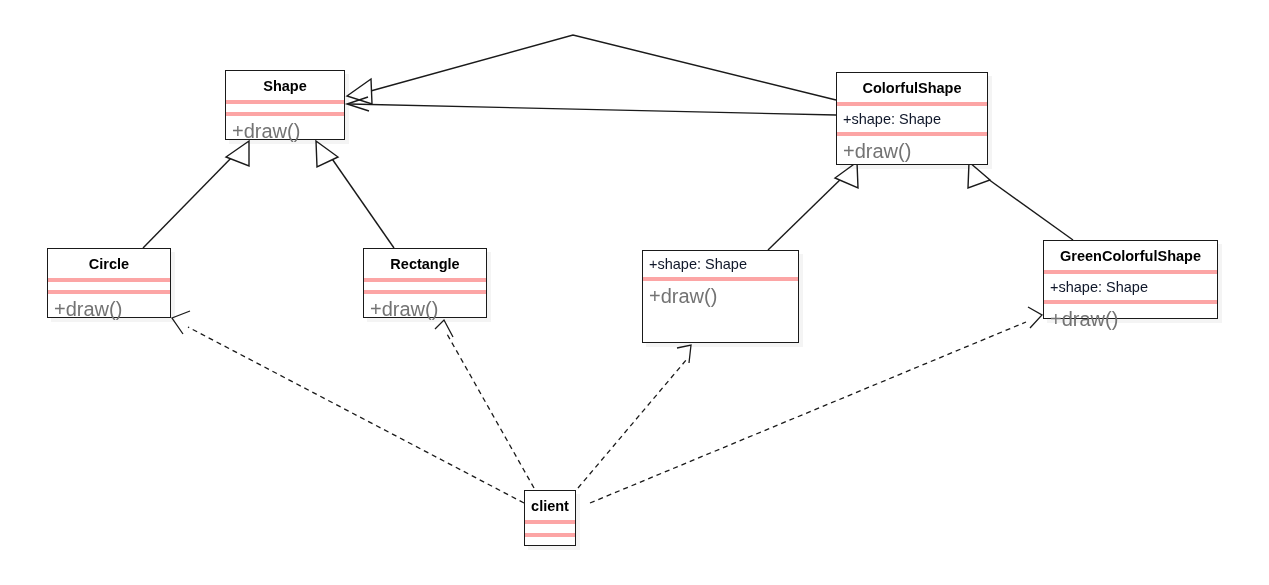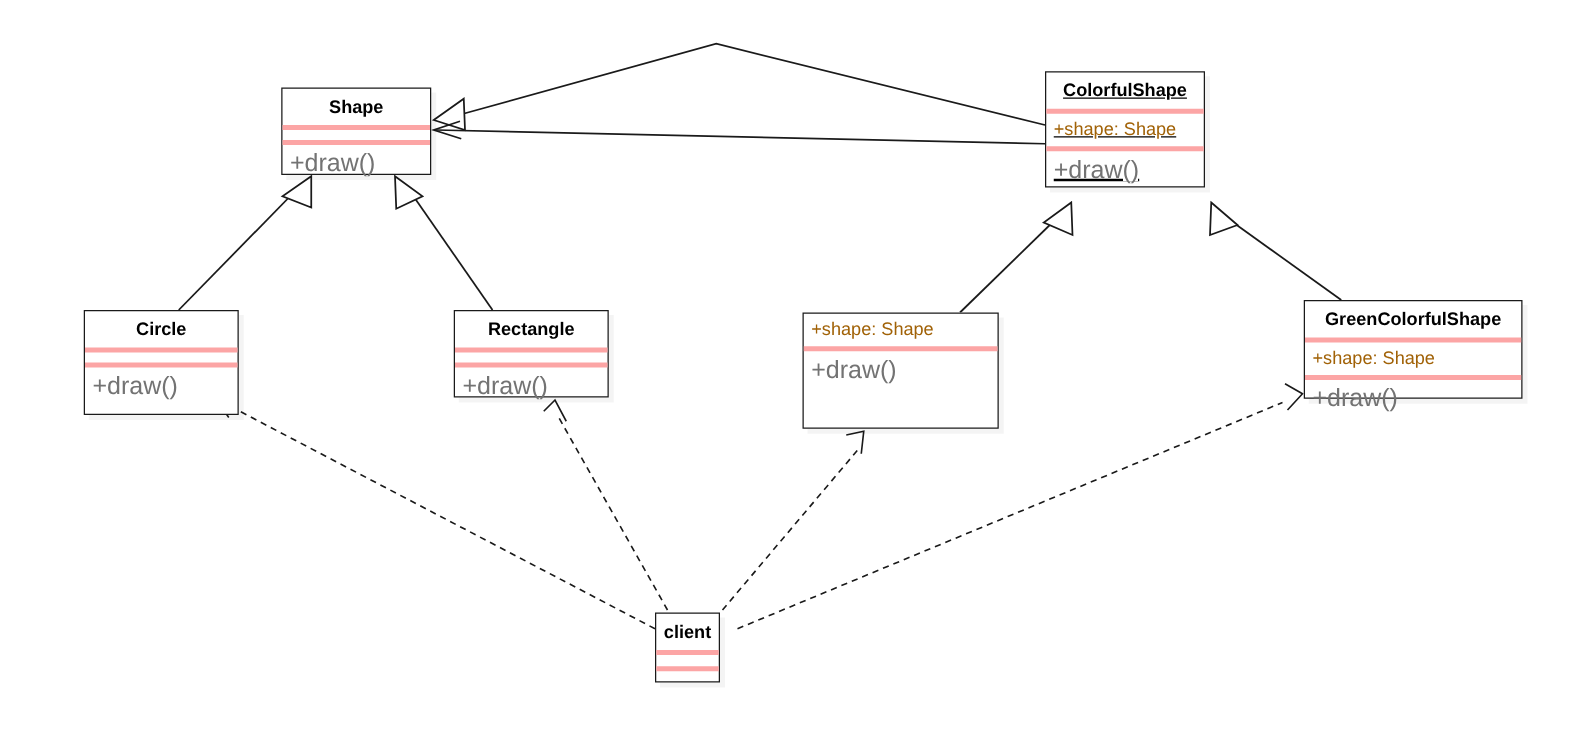"ColorfulShape" div.uml-class { text-decoration: underline -> none; top: 57px -> 72px; width: 128px -> 152px }
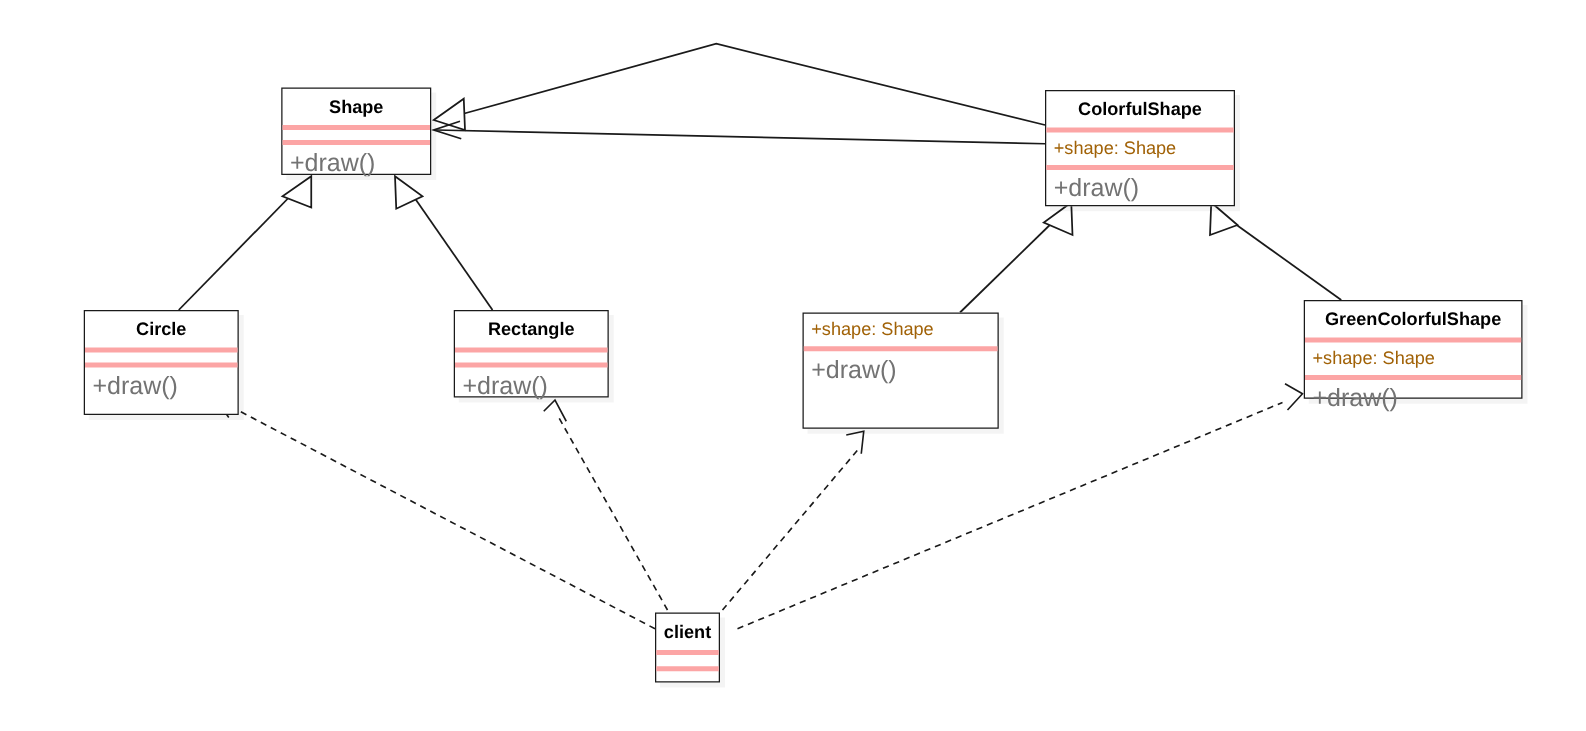"+shape: Shape" .uml-attrs { color: #a16207 -> #0f172a }
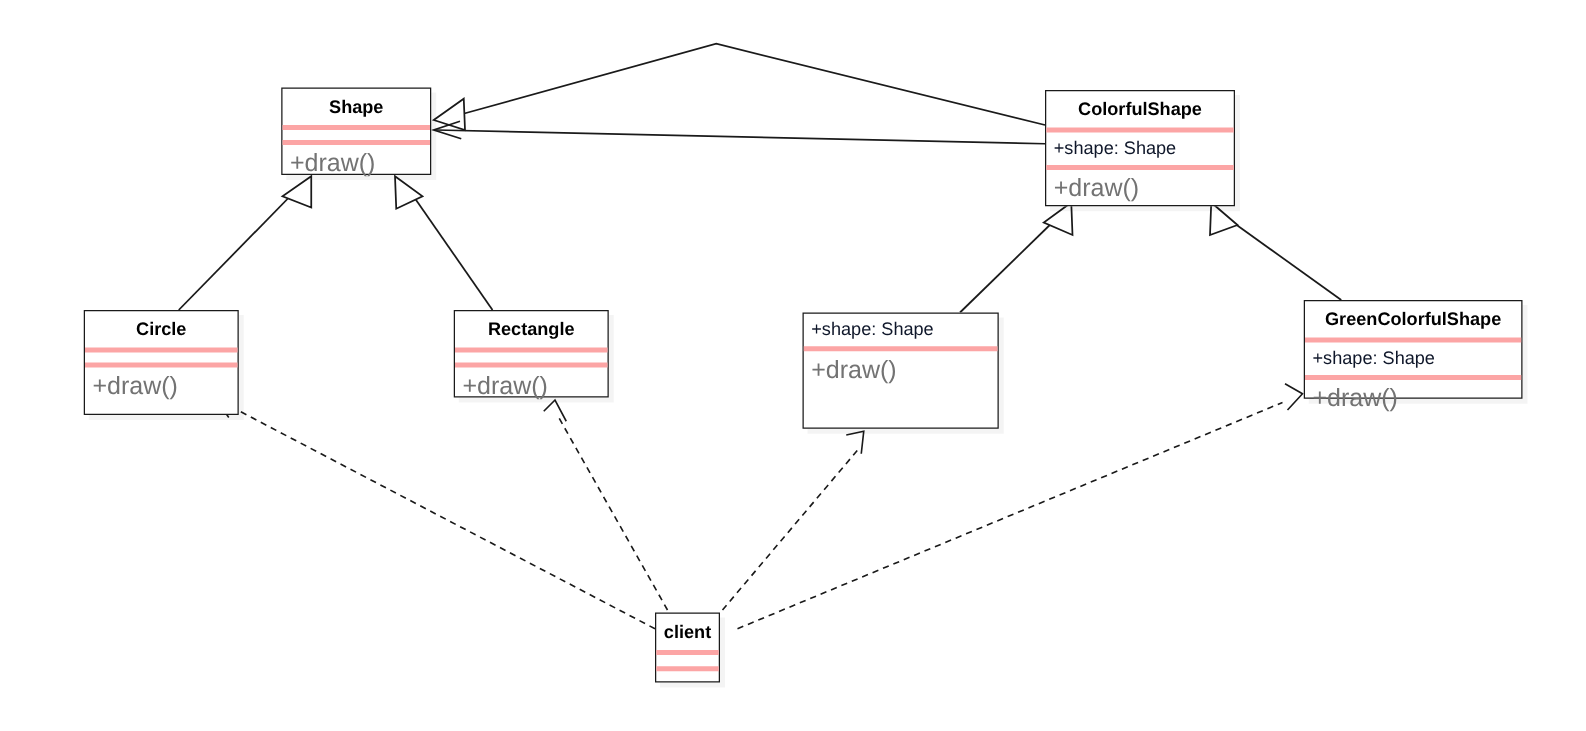"Circle" div.uml-class { height: 84px -> 70px; margin-left: 20px -> none }
